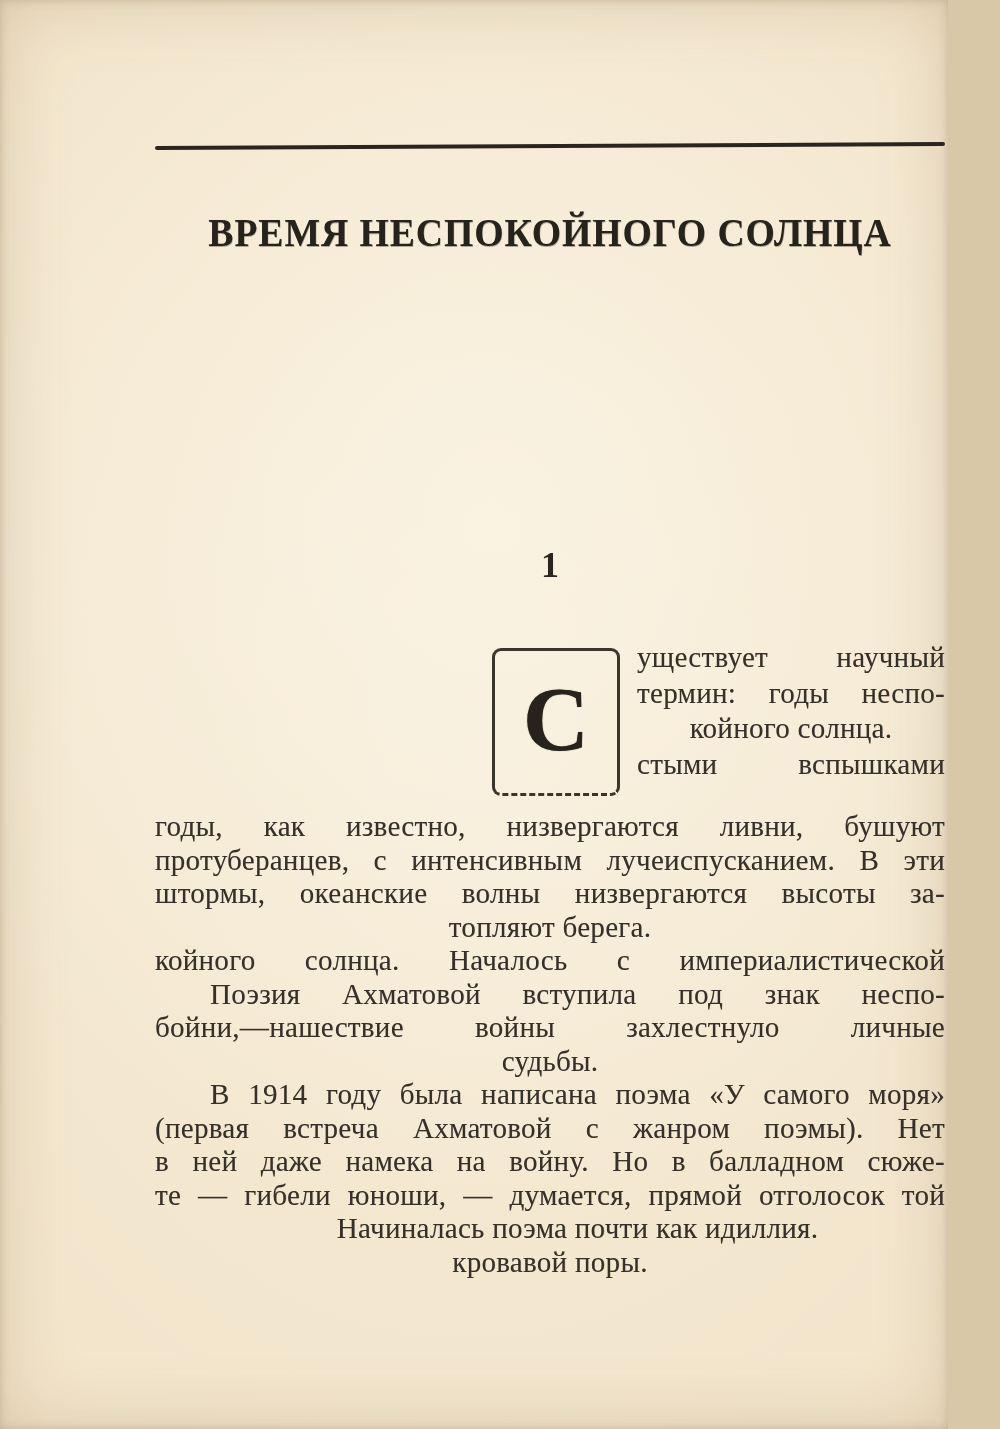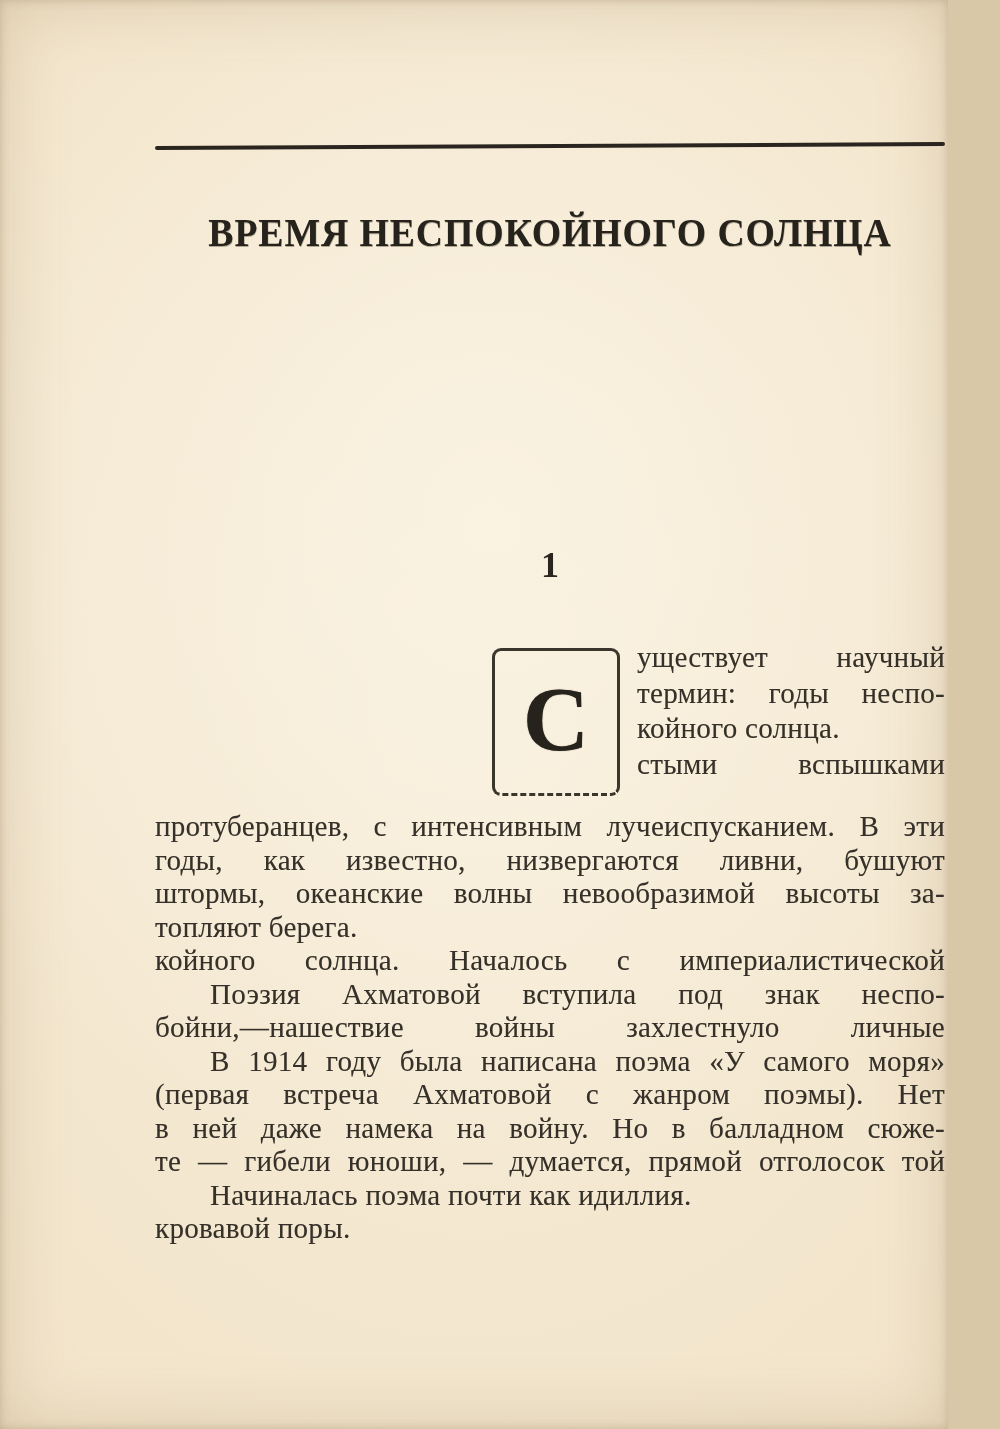"койного солнца." .l { text-align: left -> center }
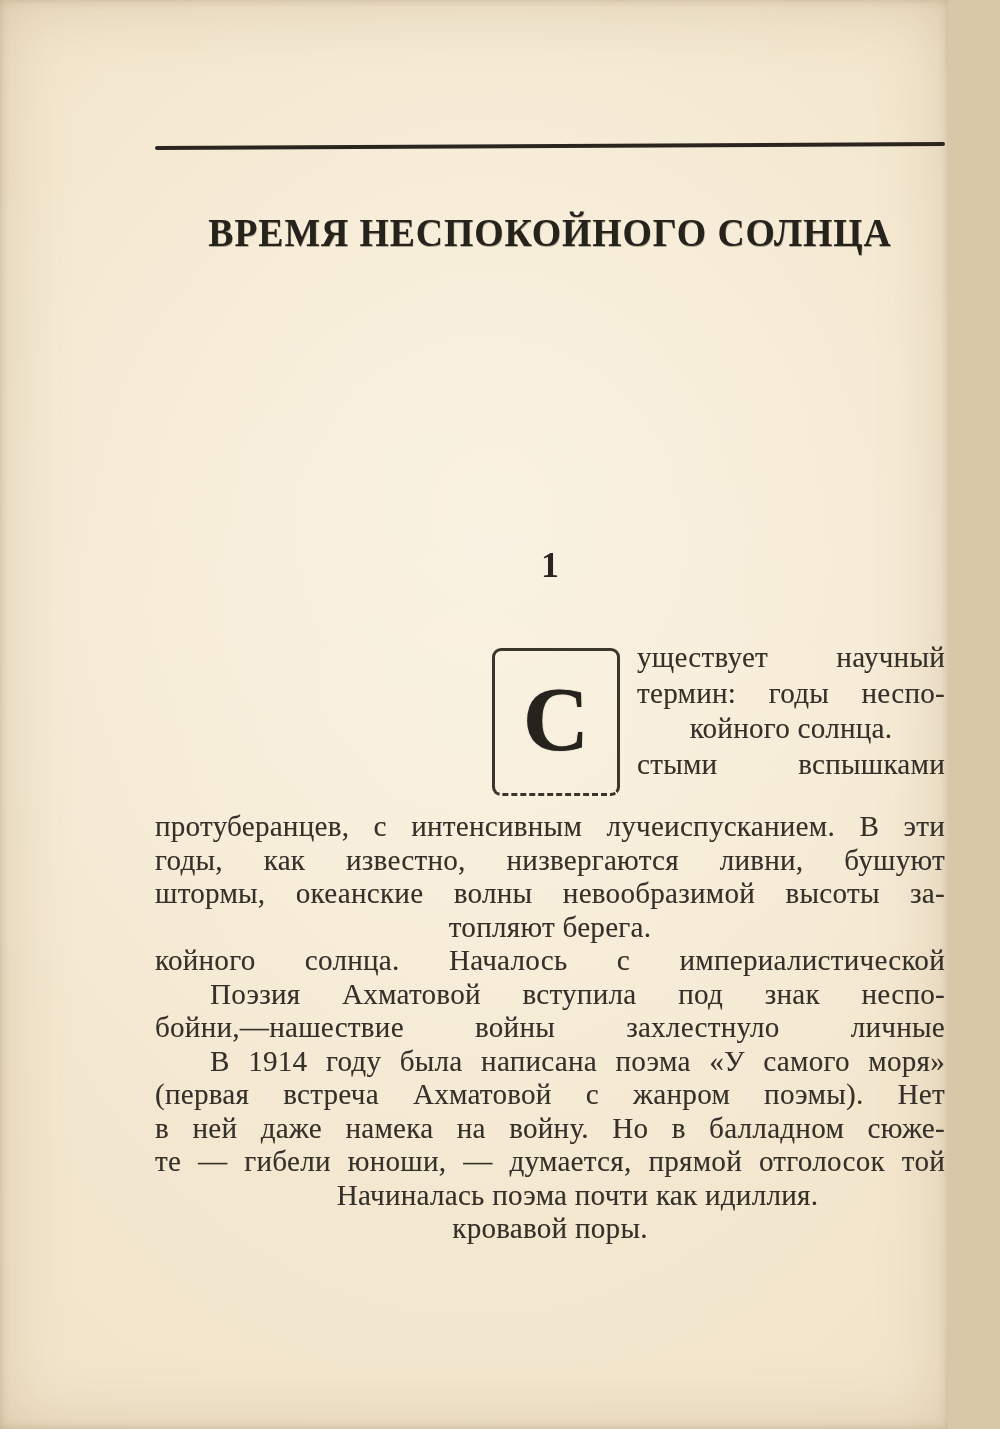"протуберанцев, с интенсивным" div.textline { order: before "годы, как известно, низвергаются ливни," -> after "годы, как известно, низвергаются ливни," }
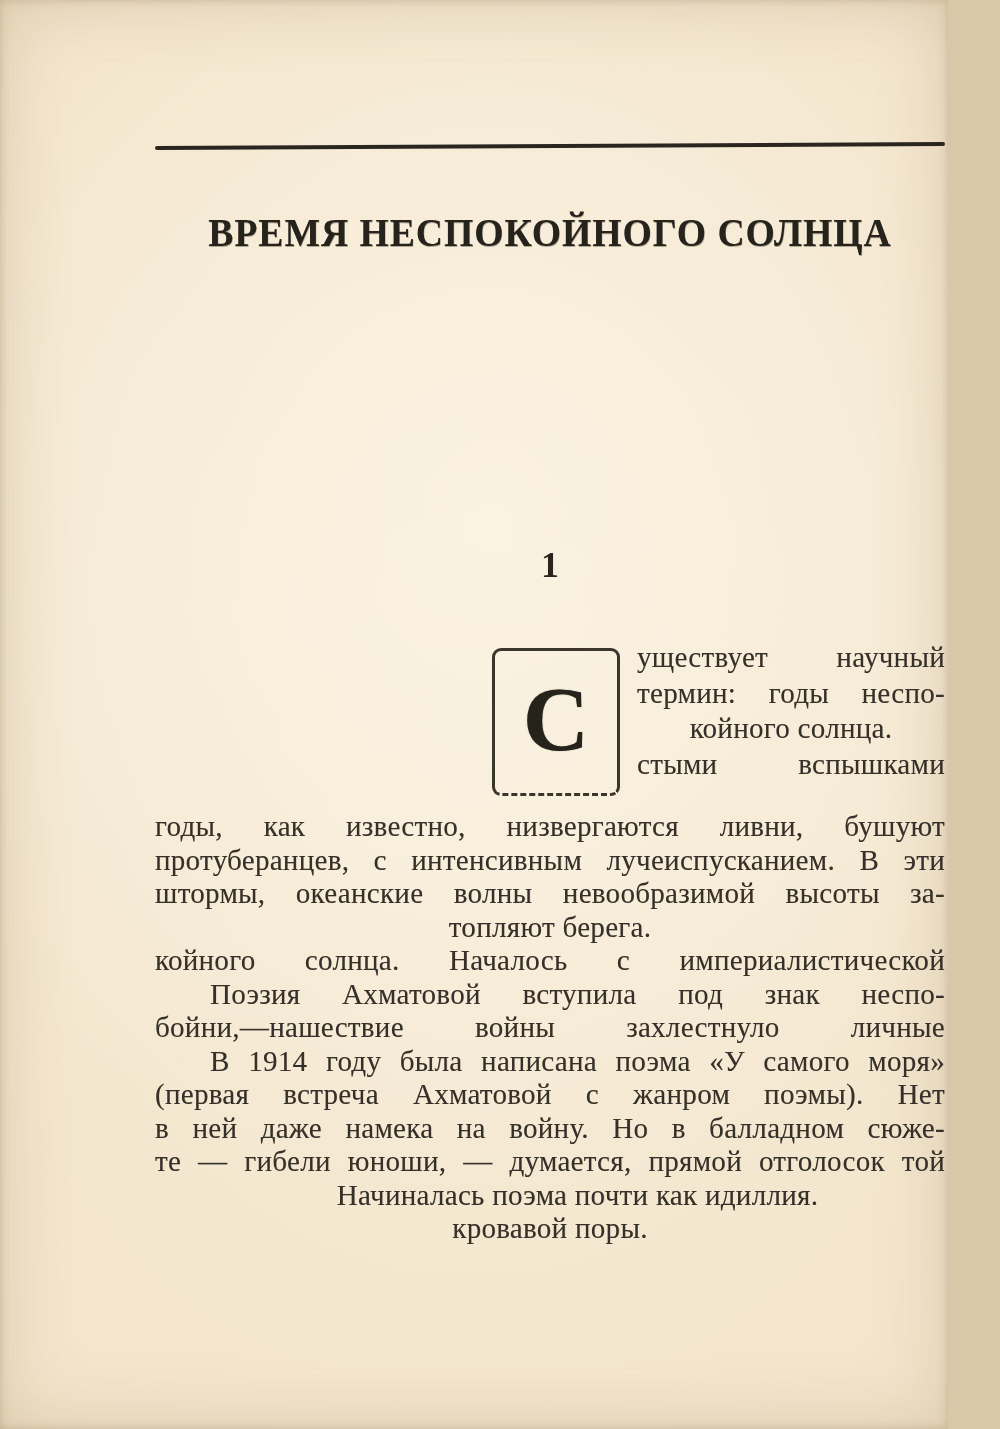"штормы, океанские волны невообразимой" div.textline { text: невообразимой -> низвергаются }
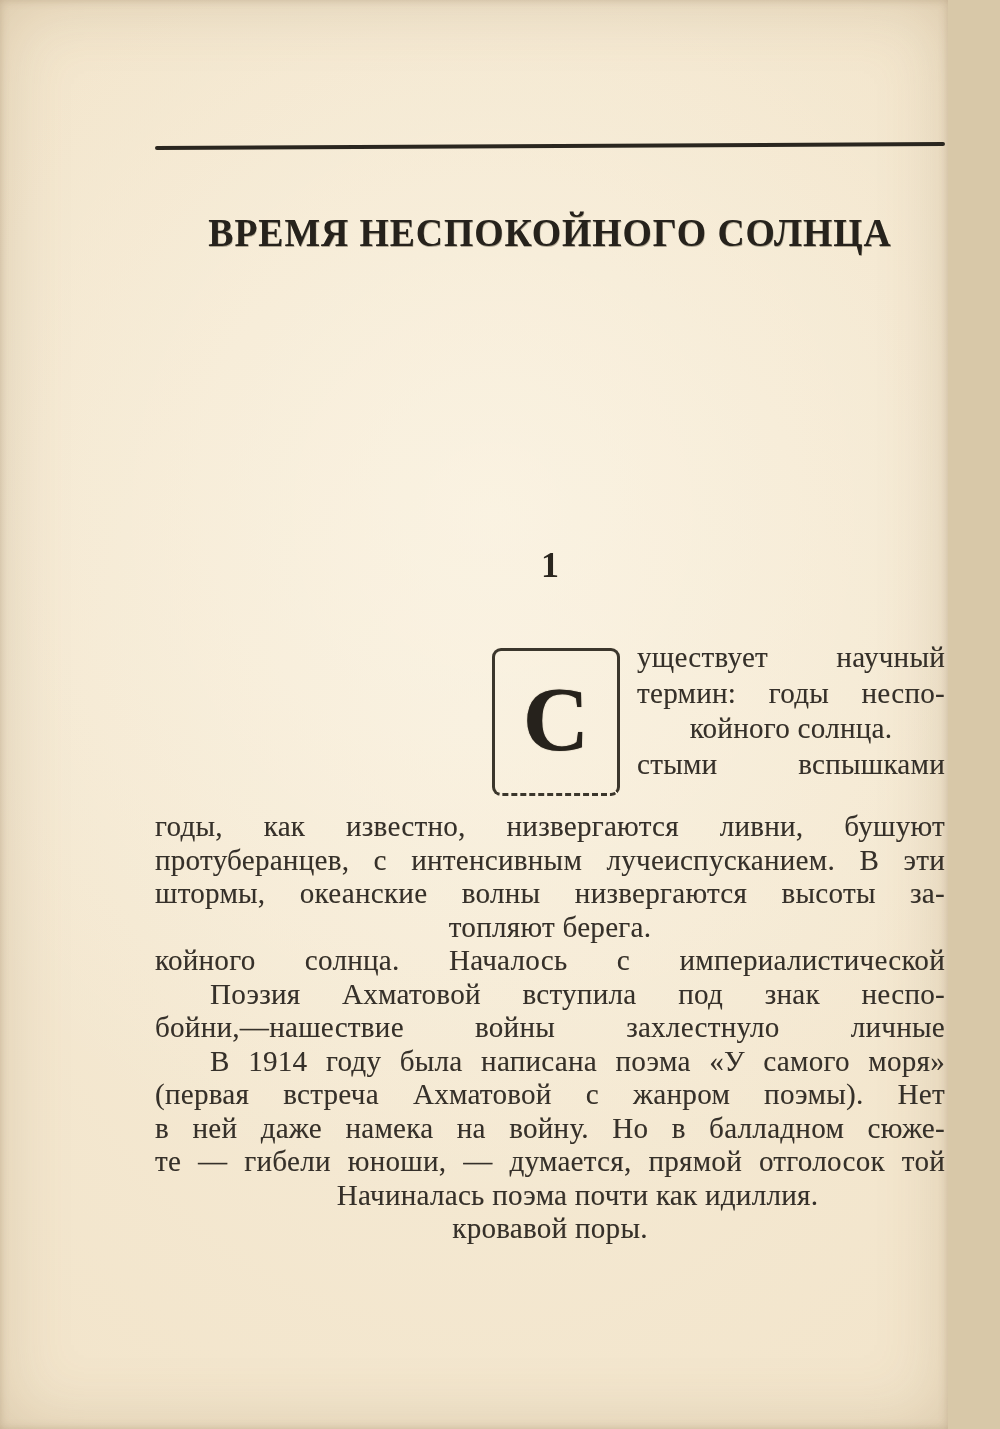"судьбы." div.textline { html: none -> <div>судьбы.</div> }
